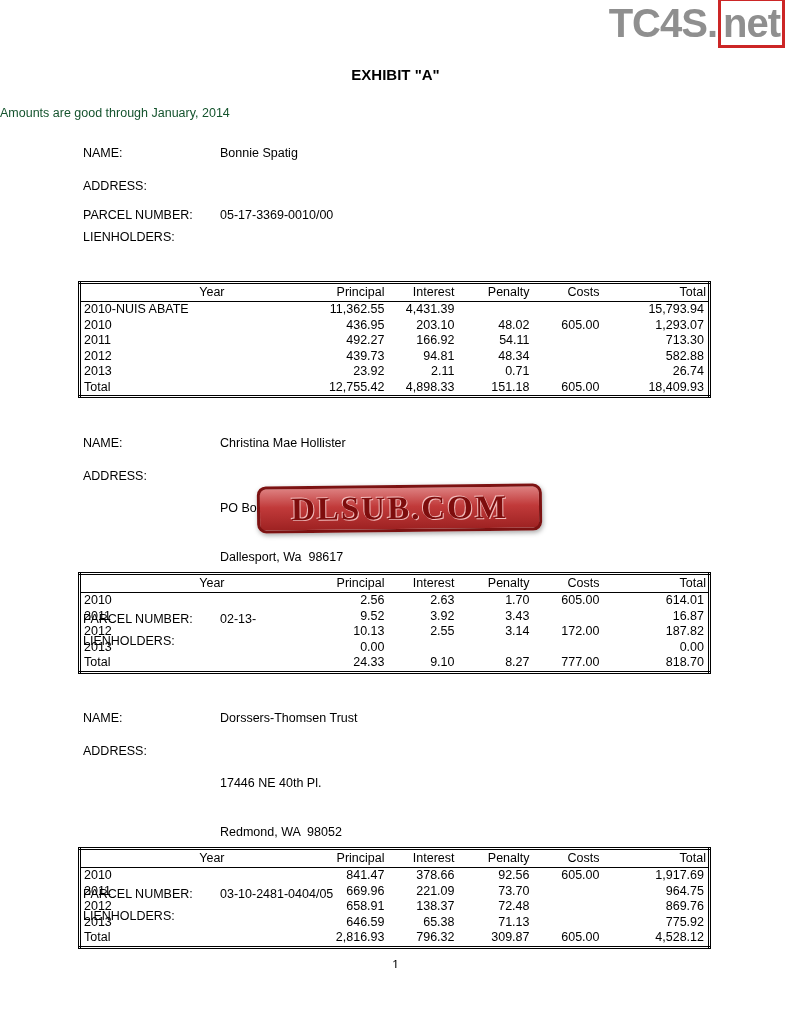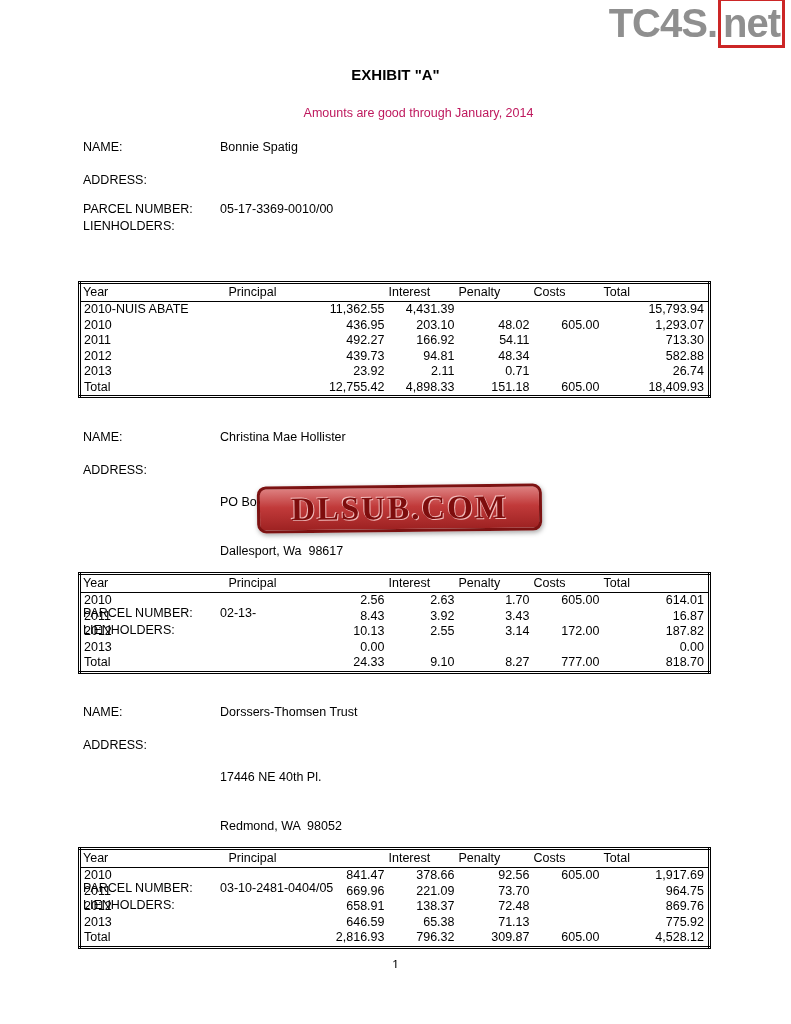"Amounts are good through January," .doc-subtitle { color: #be185d -> #14532d; padding-left: 46px -> none; text-align: center -> none }
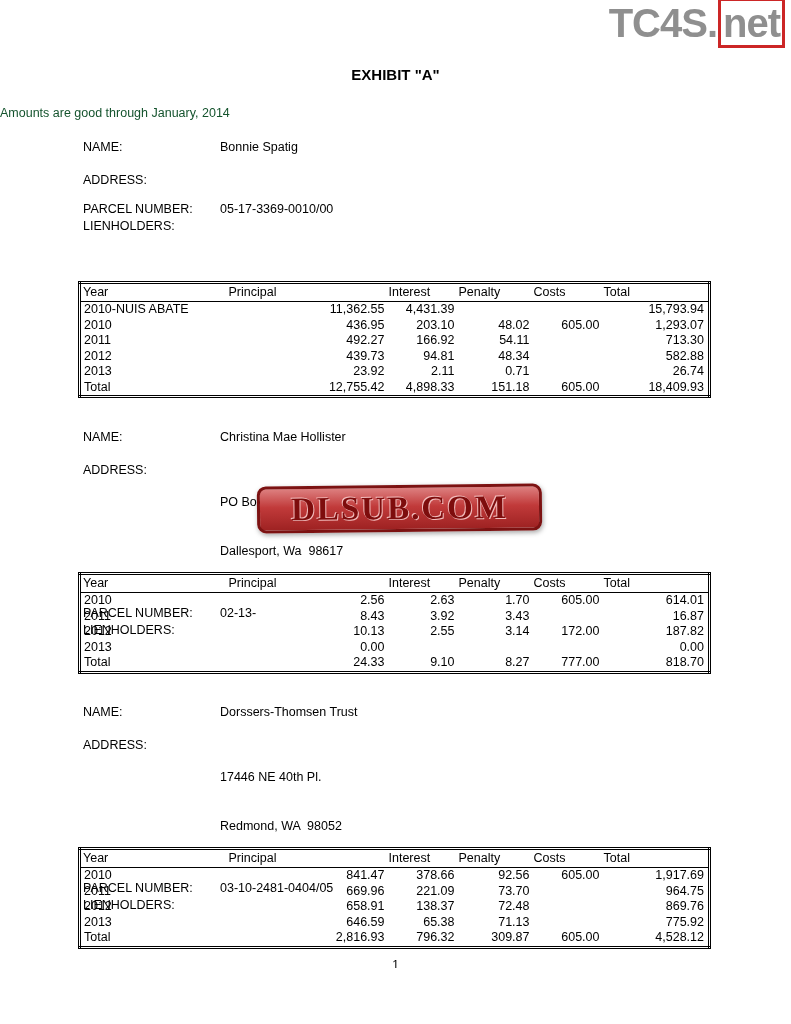"NAME:" .info-row { margin-top: none -> 6px }
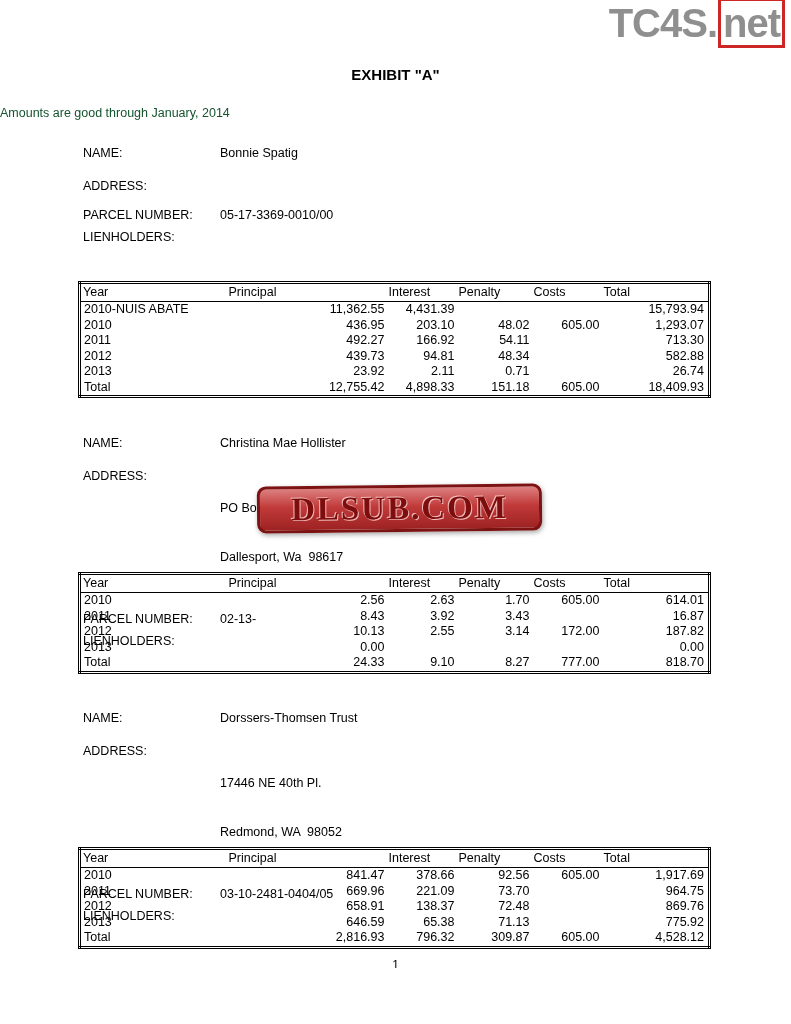"Year" .amount-table th { text-align: left -> right }
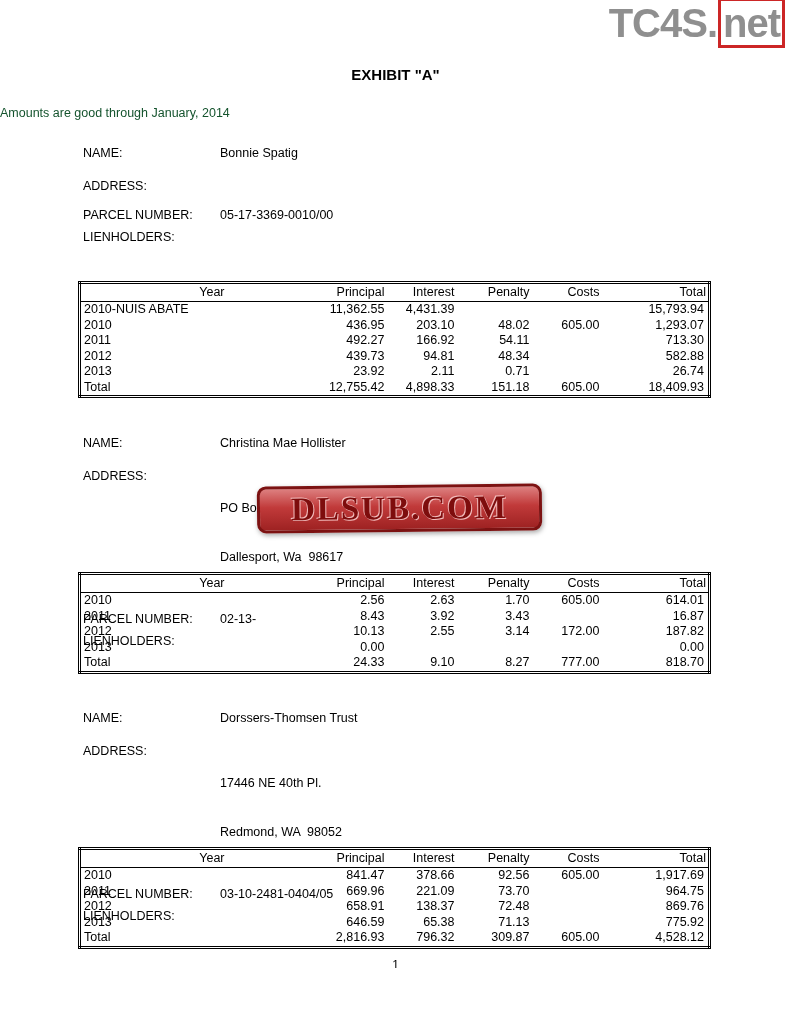"8.43" td { text: 8.43 -> 9.52 }
